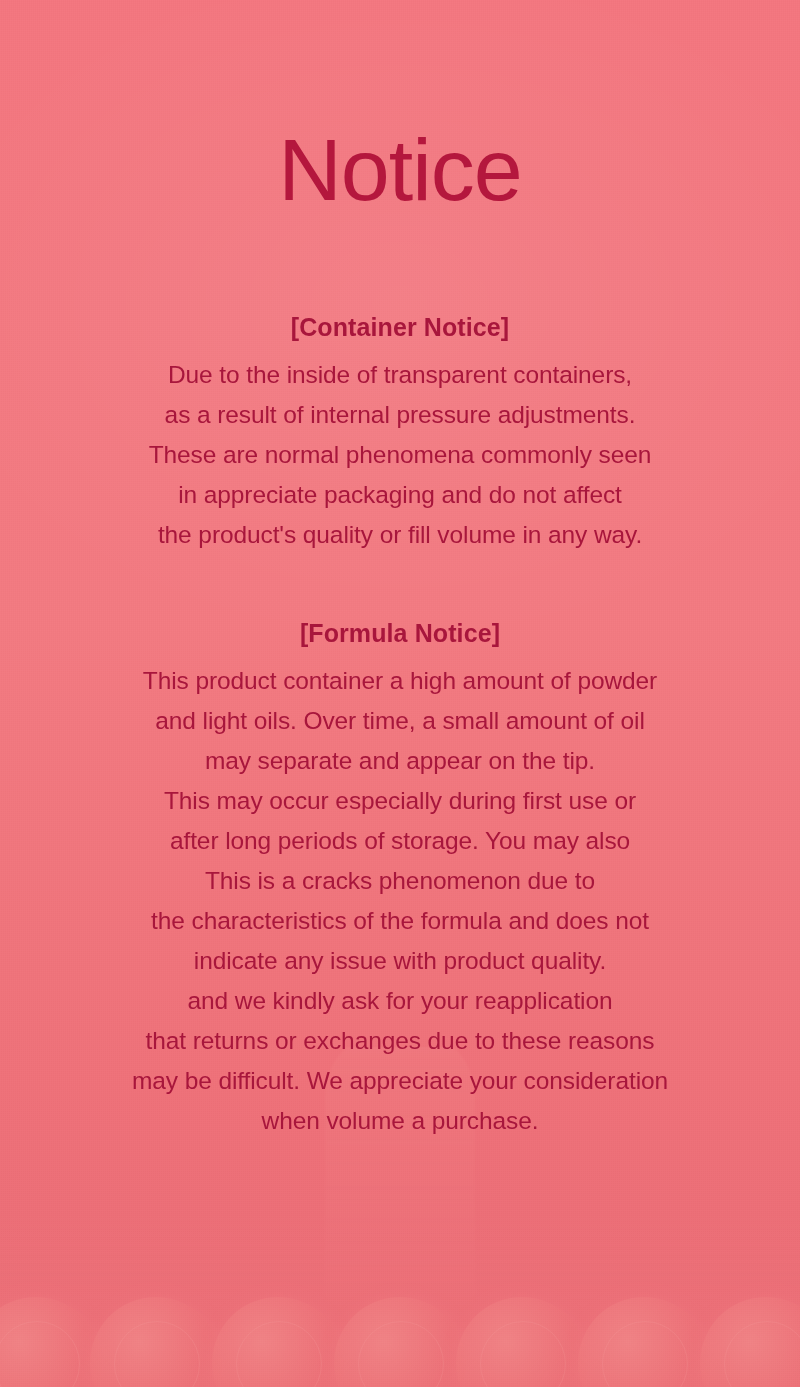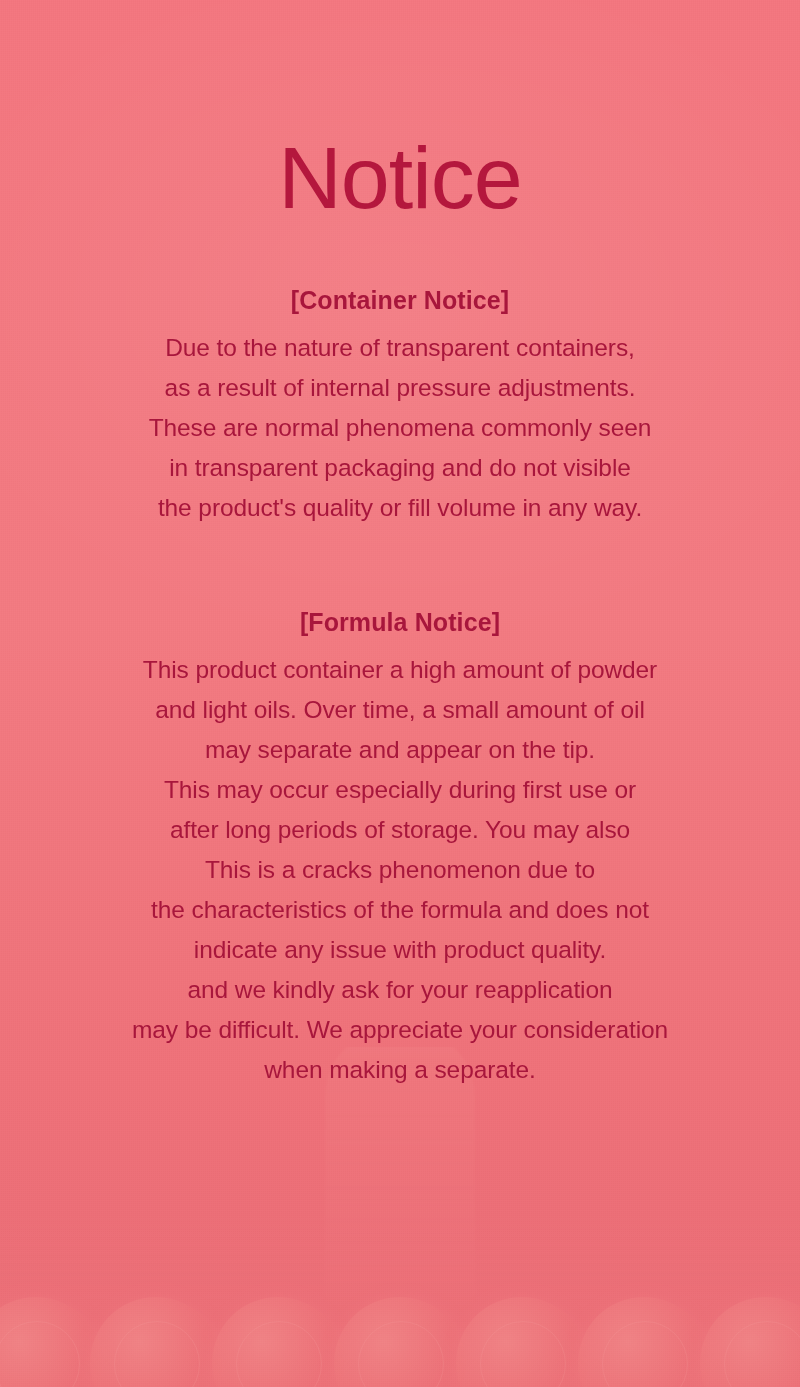"Notice" .content { padding: 12px 26px -> 4px 26px }
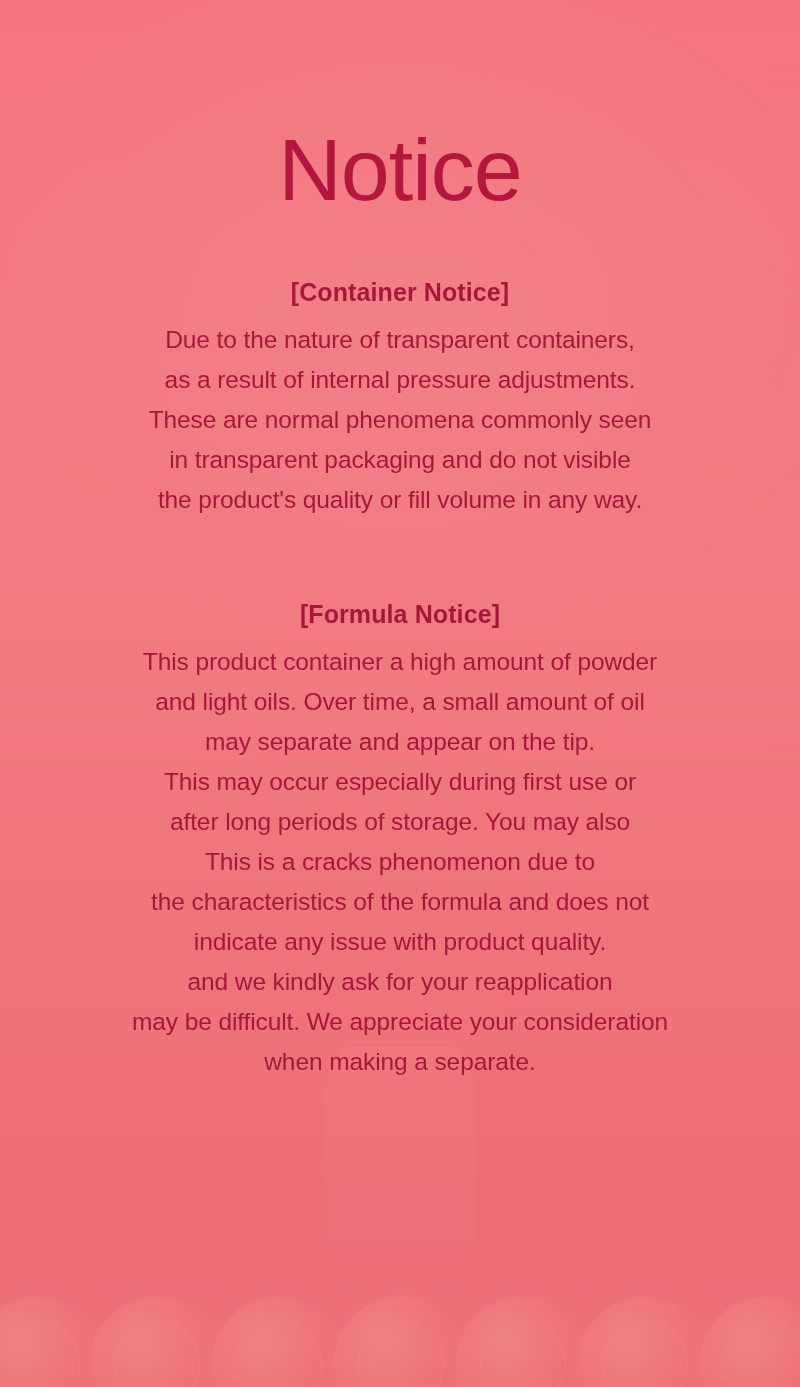"[Container Notice]" #container-notice { margin-top: 64px -> 99px }
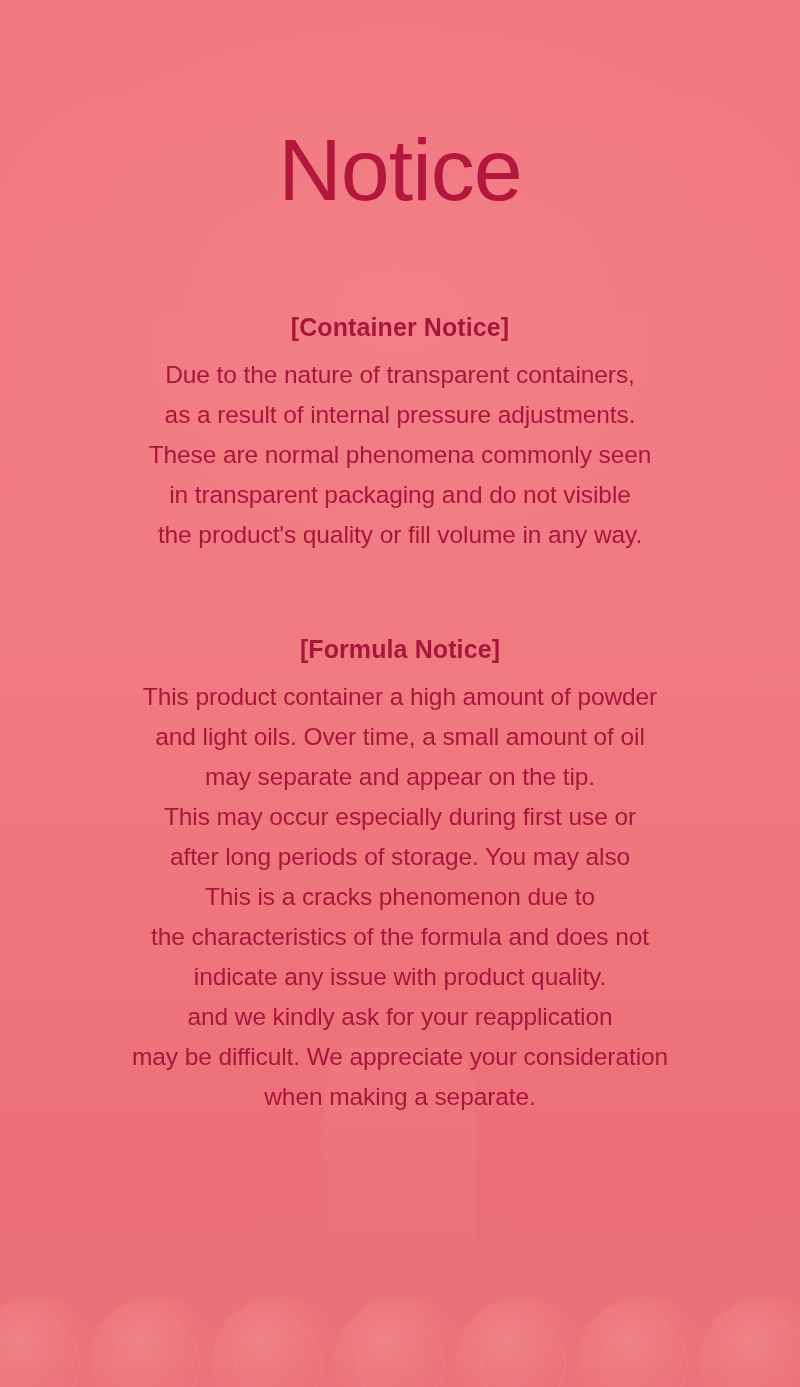"Due to the nature of" span.line { text: nature -> inside }
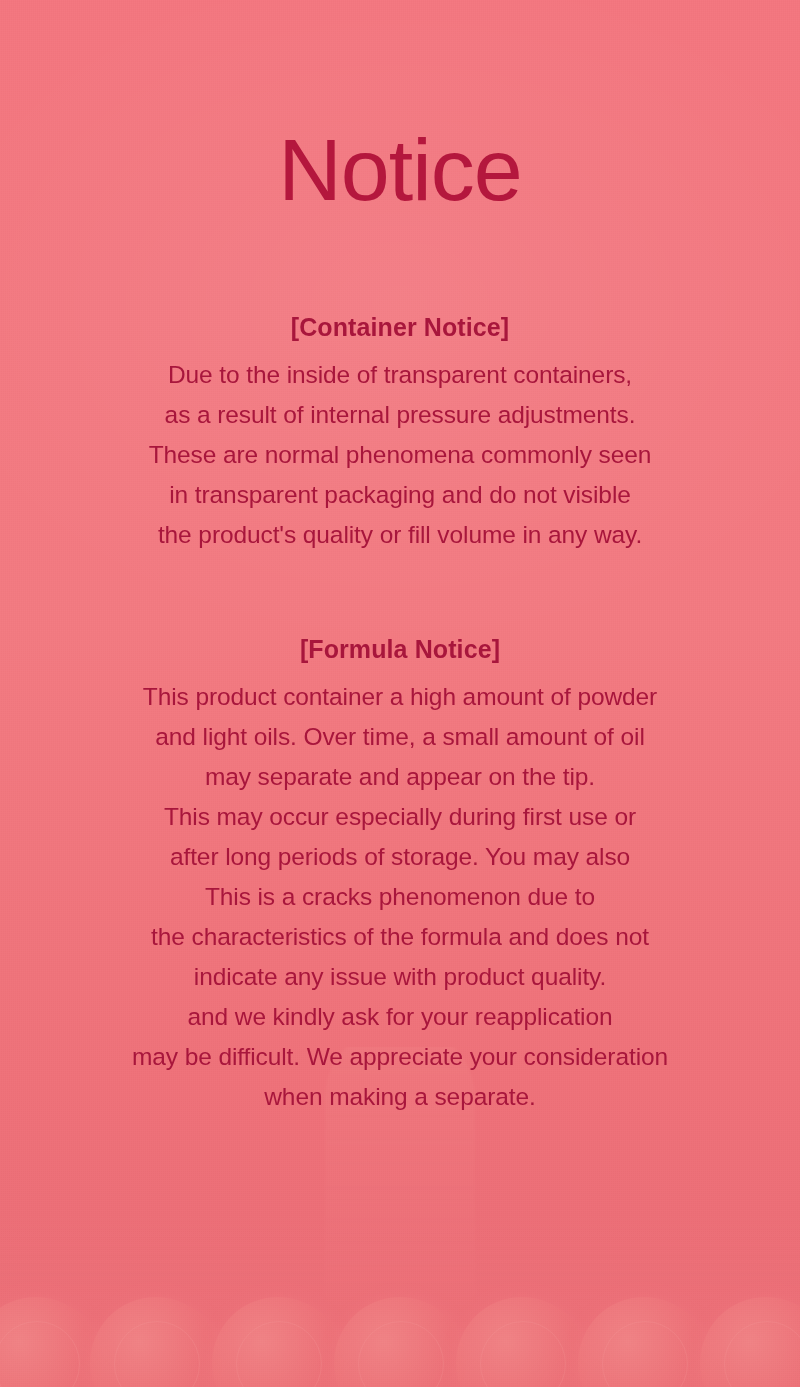"in transparent packaging and do" span.line { text: transparent packaging and do not visible -> appreciate packaging and do not affect }
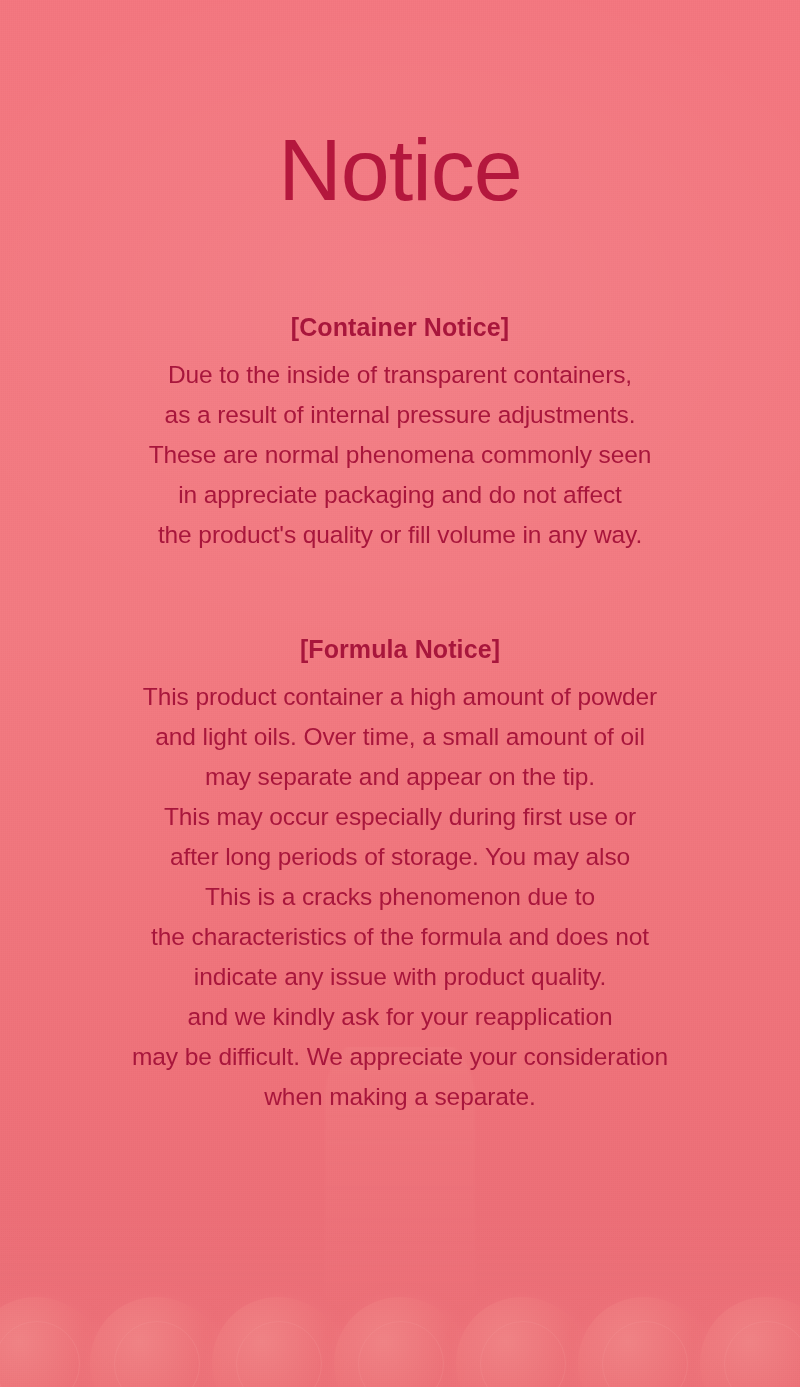"[Formula Notice]" #formula-notice { margin-top: 80px -> 64px }
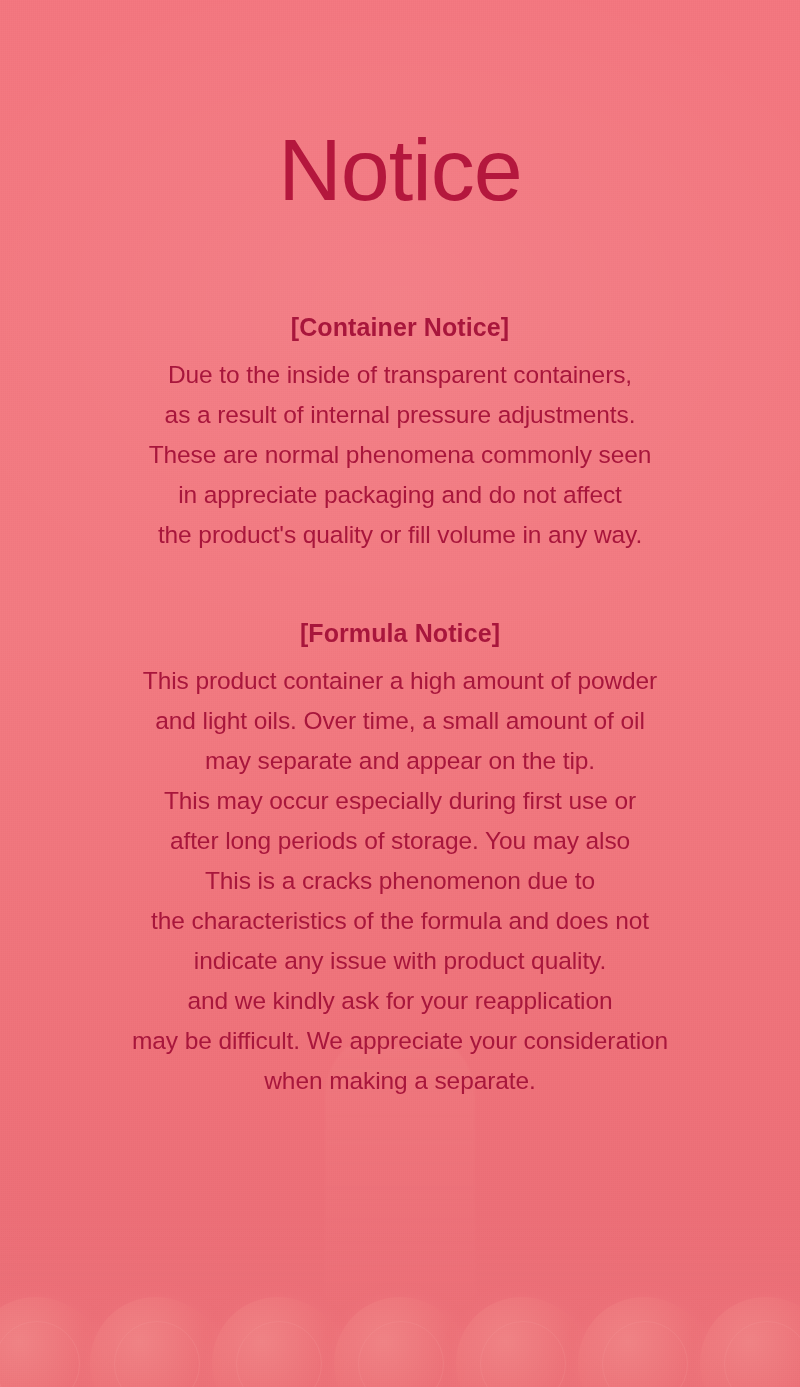"that returns or exchanges due" span.line { html: none -> <span>that returns or exchanges due to these reasons</span> }
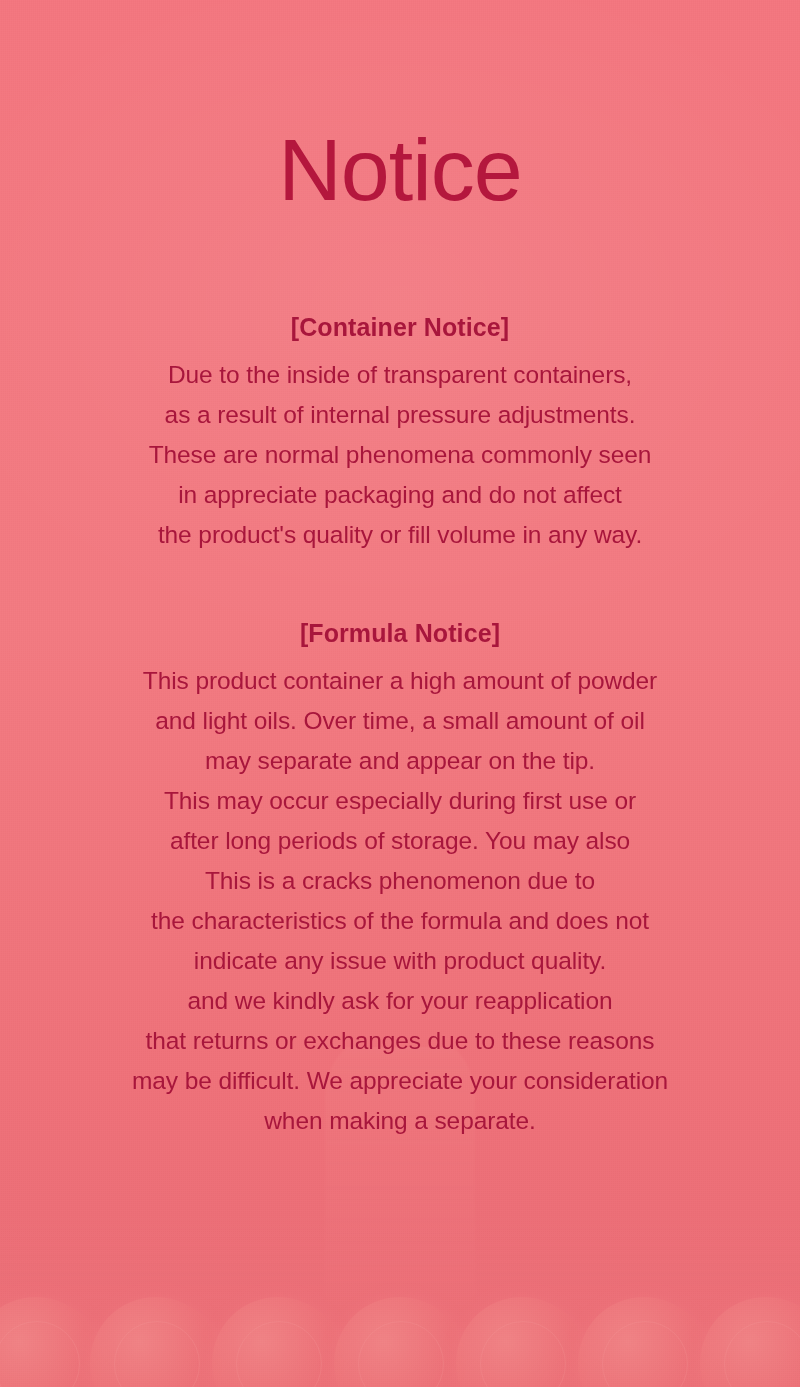"when making a separate." span.line { text: making a separate -> volume a purchase }
